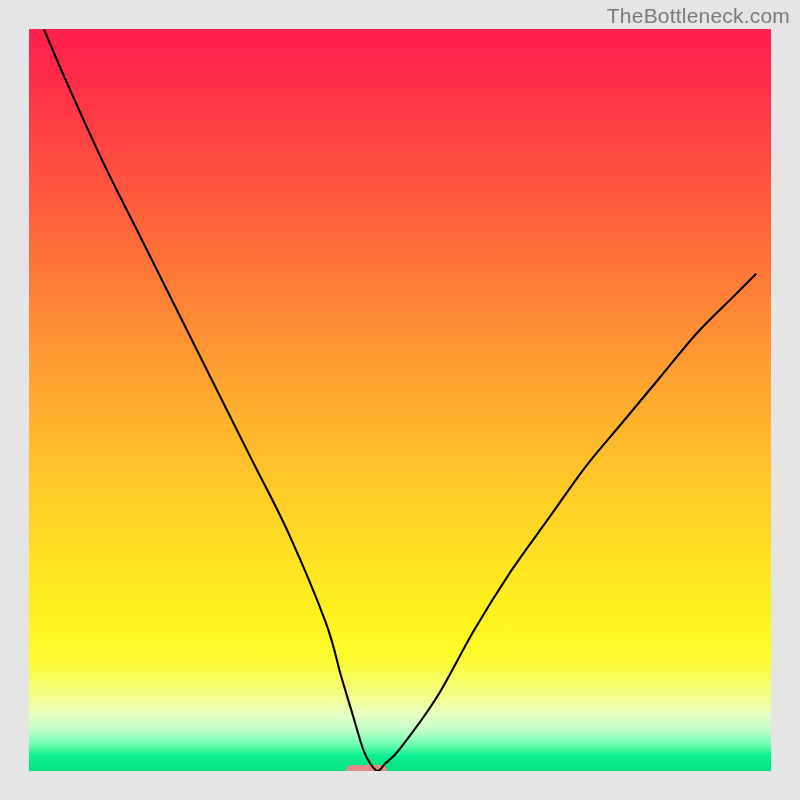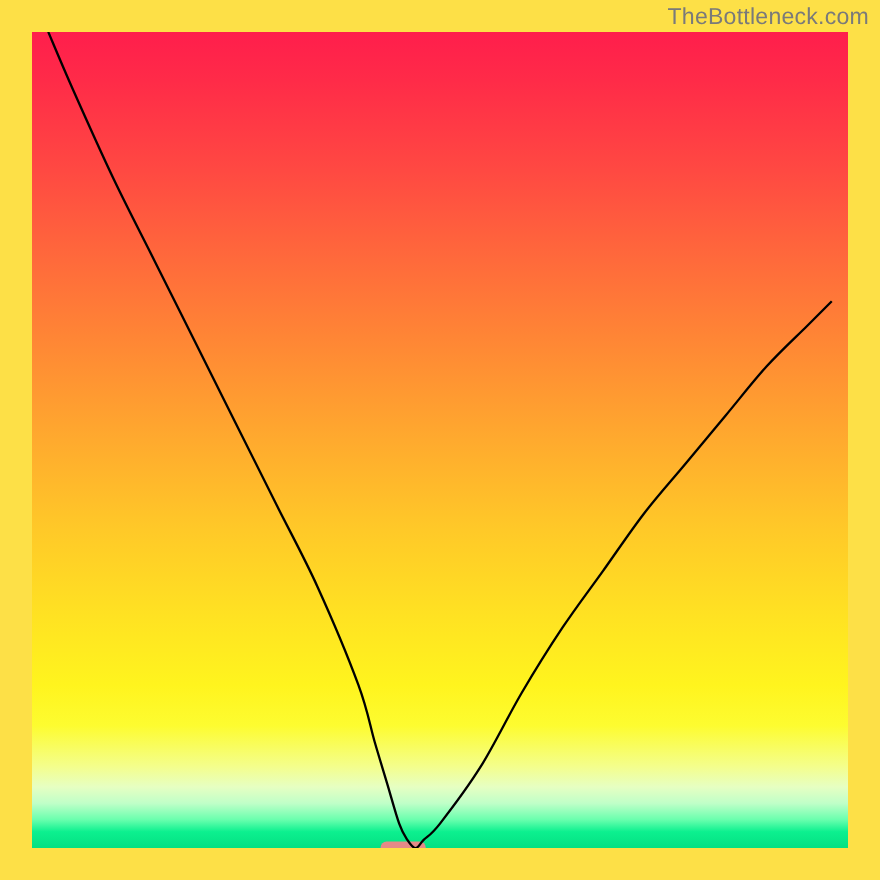"TheBottleneck.com" .frame { background: #fde047 -> #e5e5e5 }
